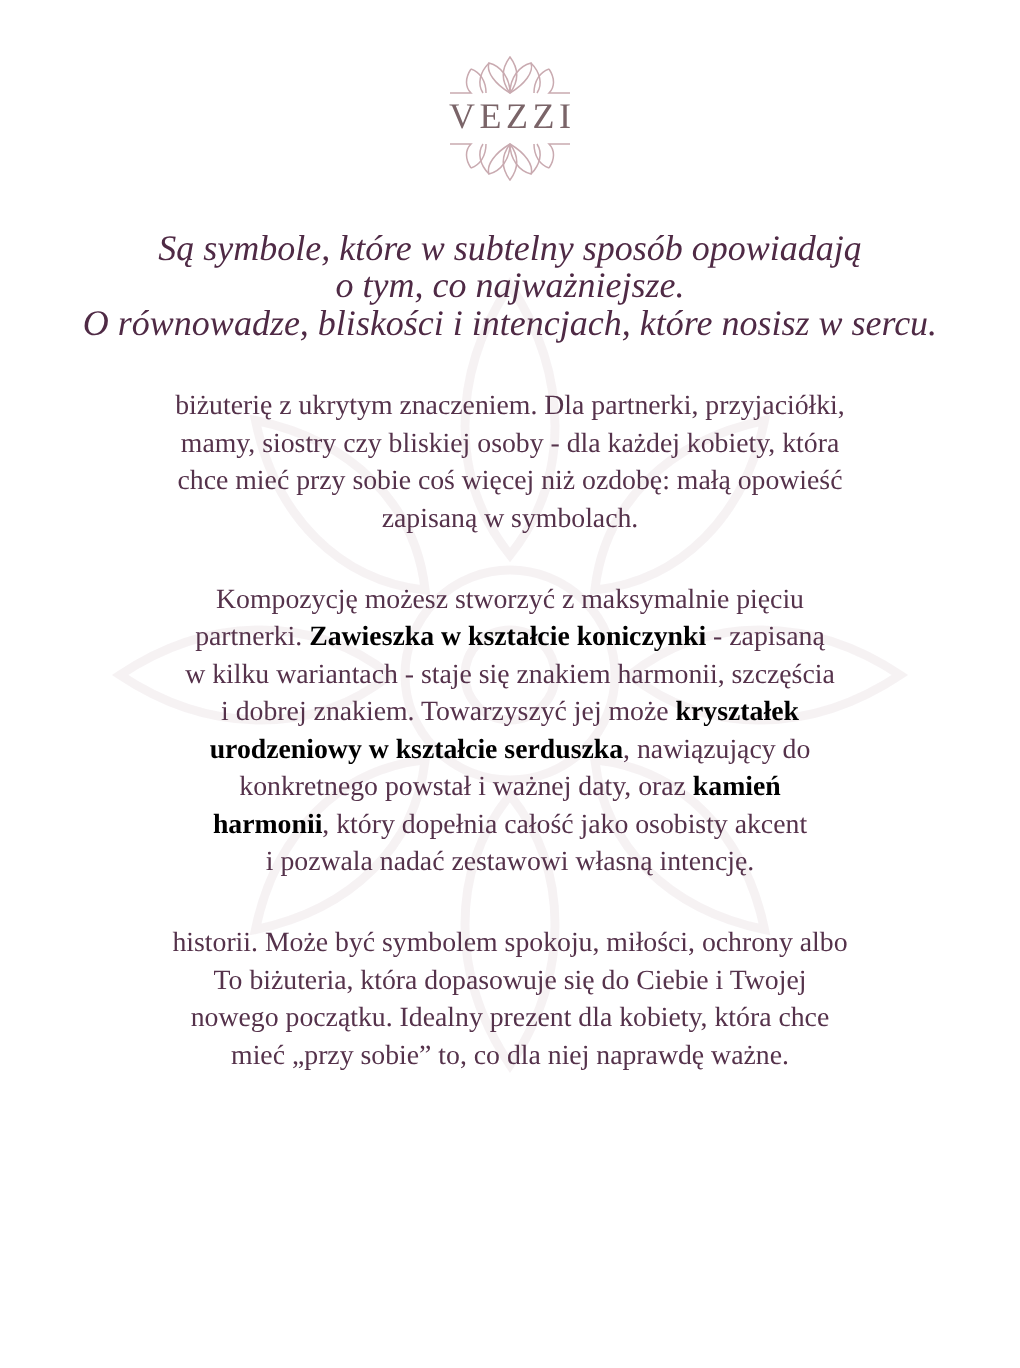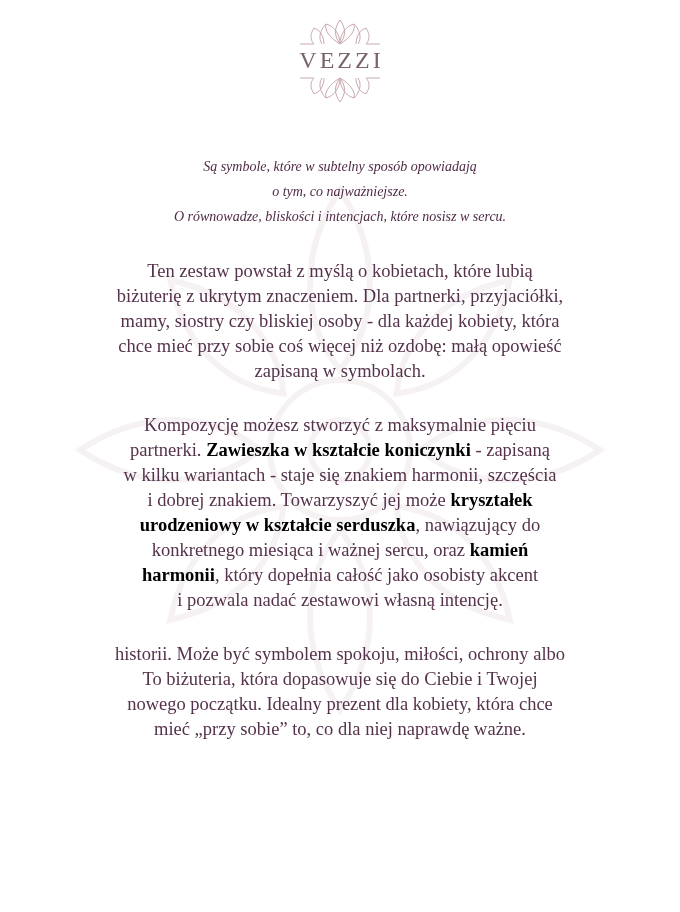"VEZZI" .logo { top: 16px -> 34px }
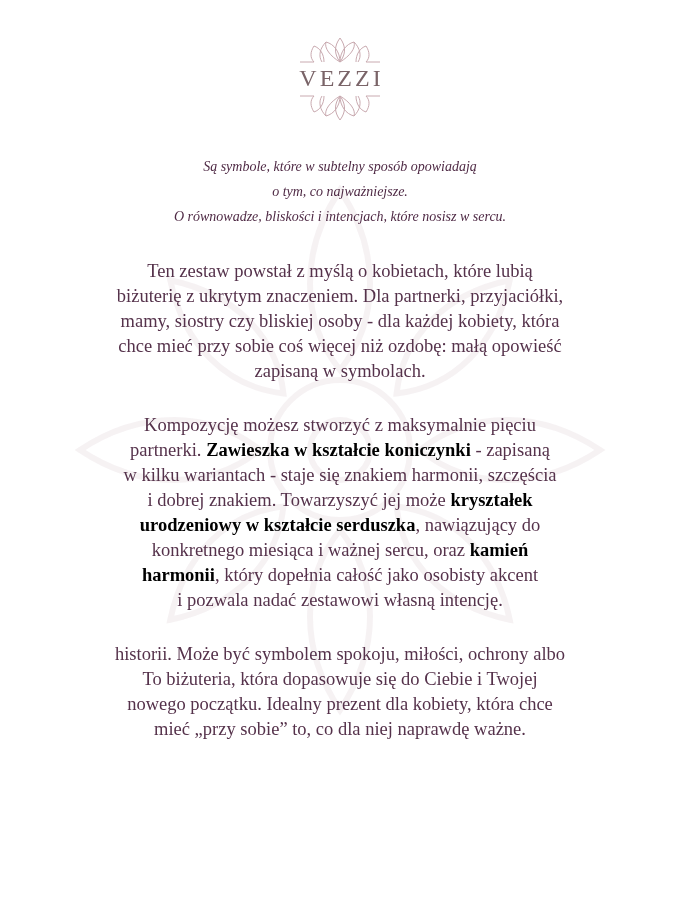"Są symbole, które w subtelny" .intro { font-size: 14px -> 24px }
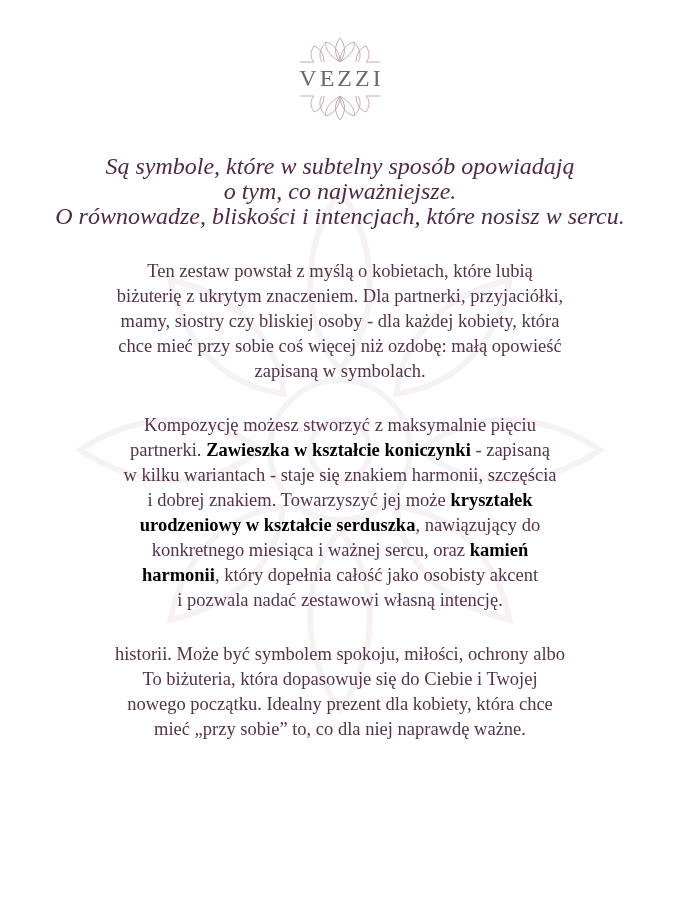"Ten zestaw powstał z myślą" span.line { html: <span>Ten zestaw powstał z myślą o kobietach, które lubią</span> -> none }
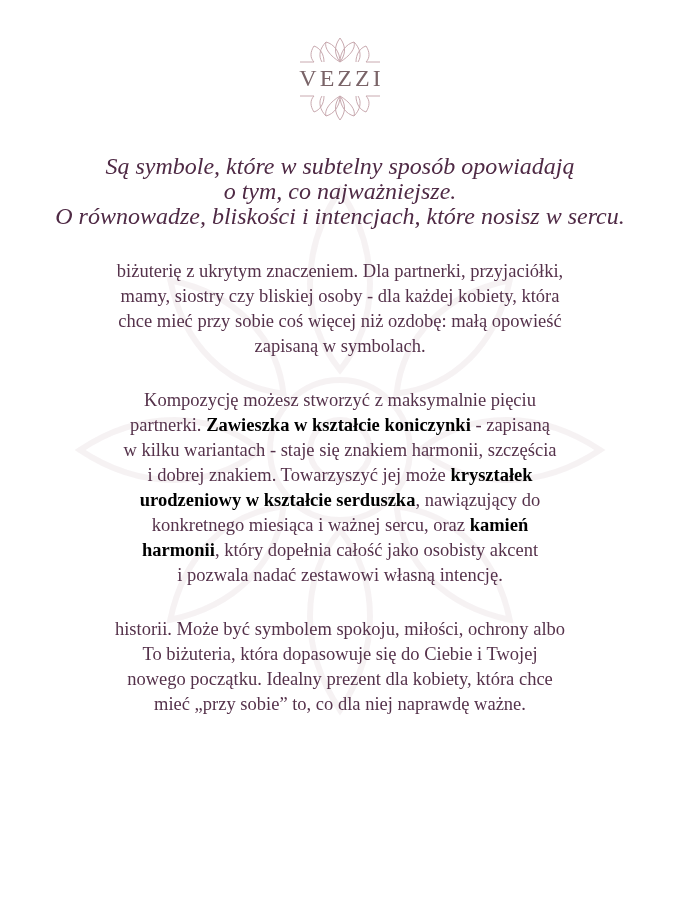"konkretnego miesiąca i ważnej sercu," span { text: miesiąca i ważnej sercu -> powstał i ważnej daty }
